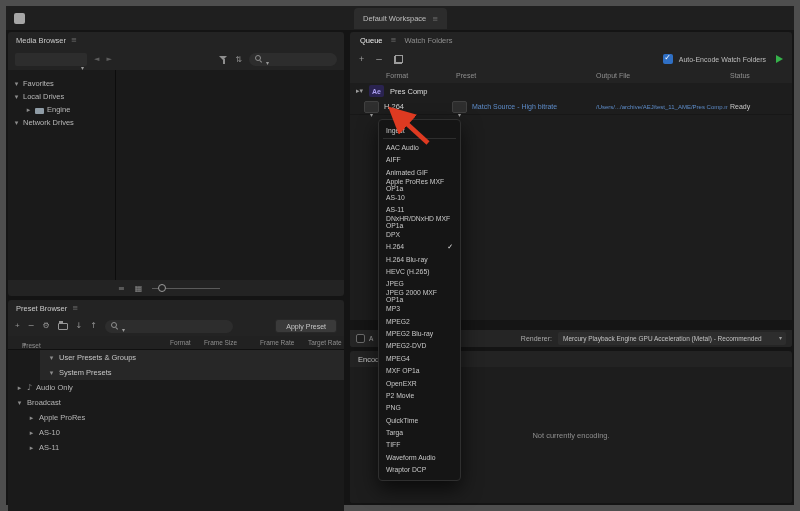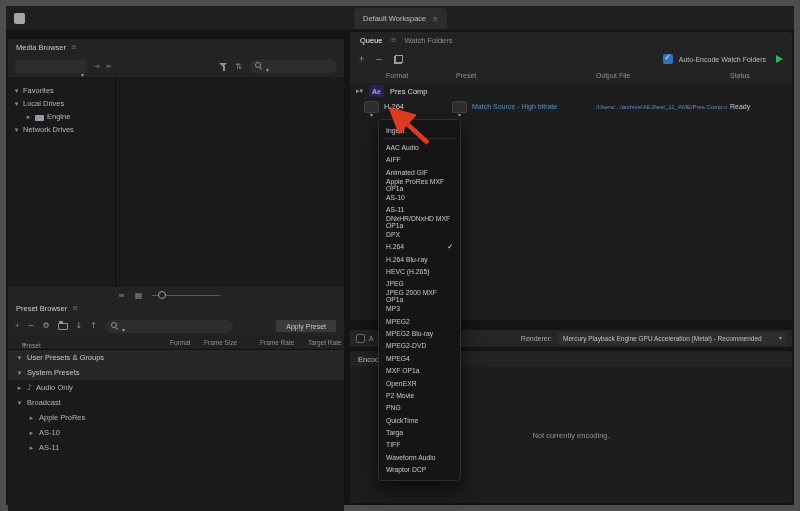"Media Browser" #media-browser { top: 33px -> 26px }
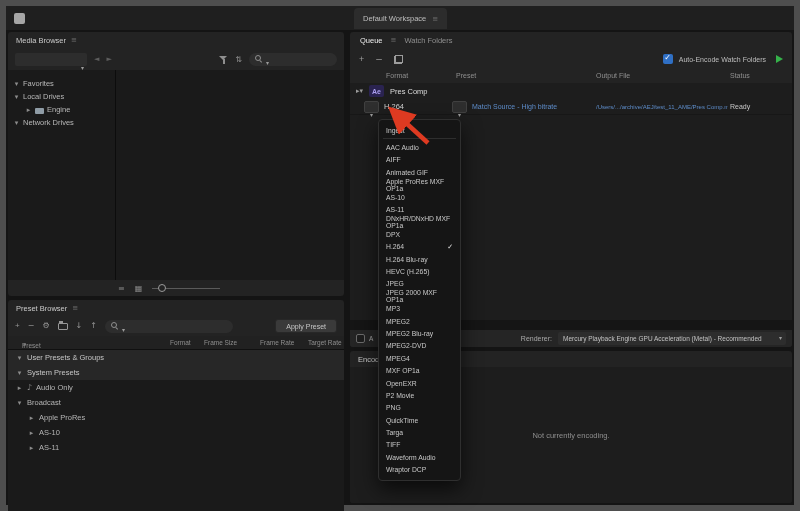"User Presets & Groups" .p-row.t-section { margin-left: none -> 32px }
